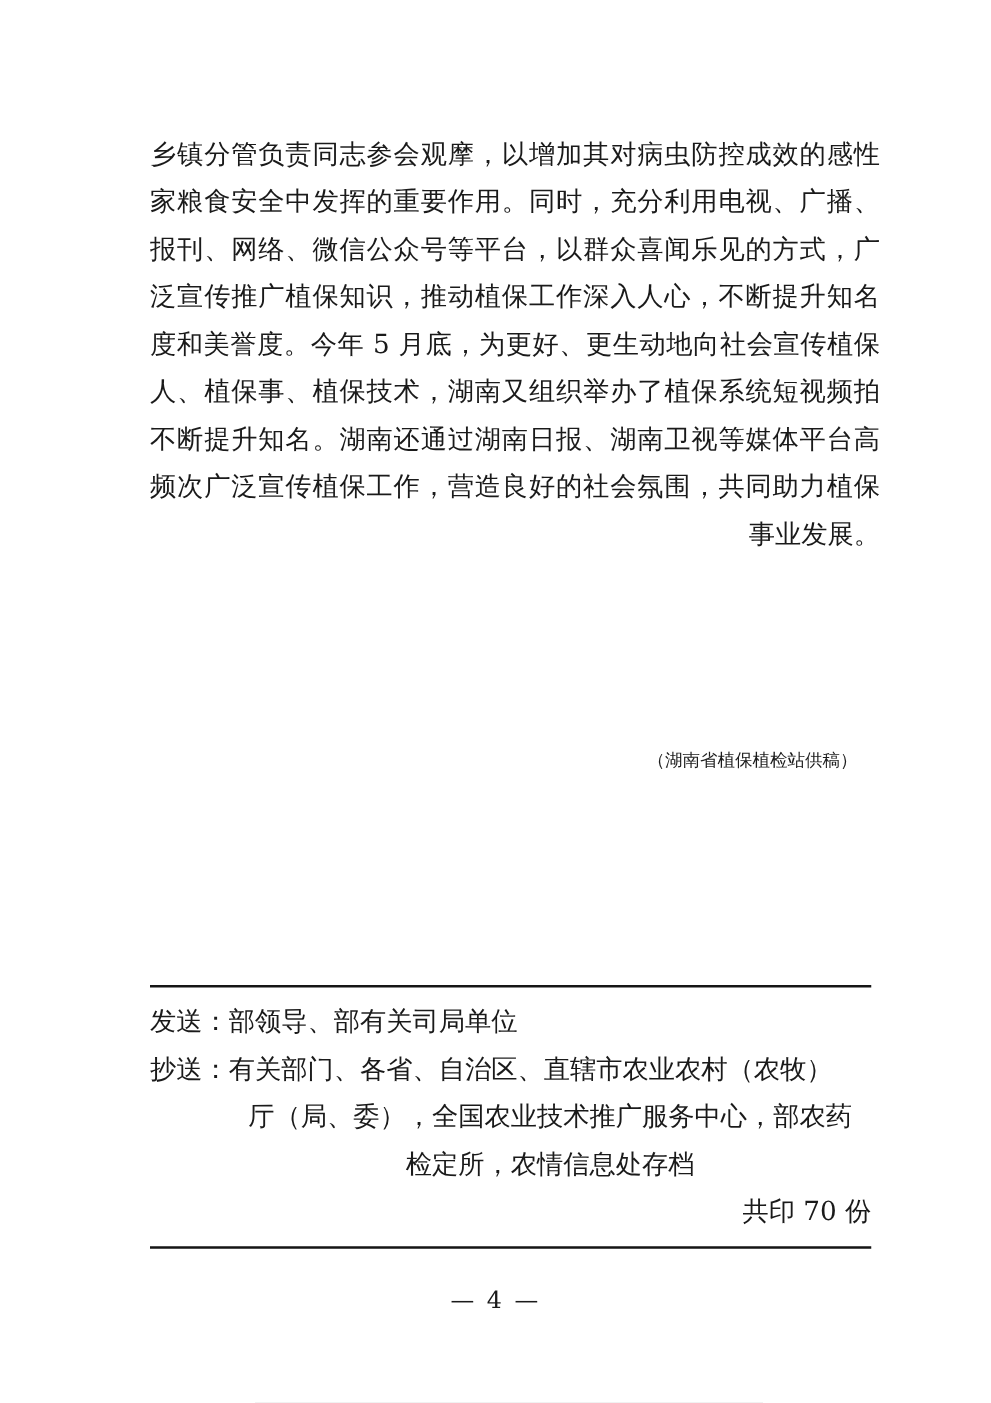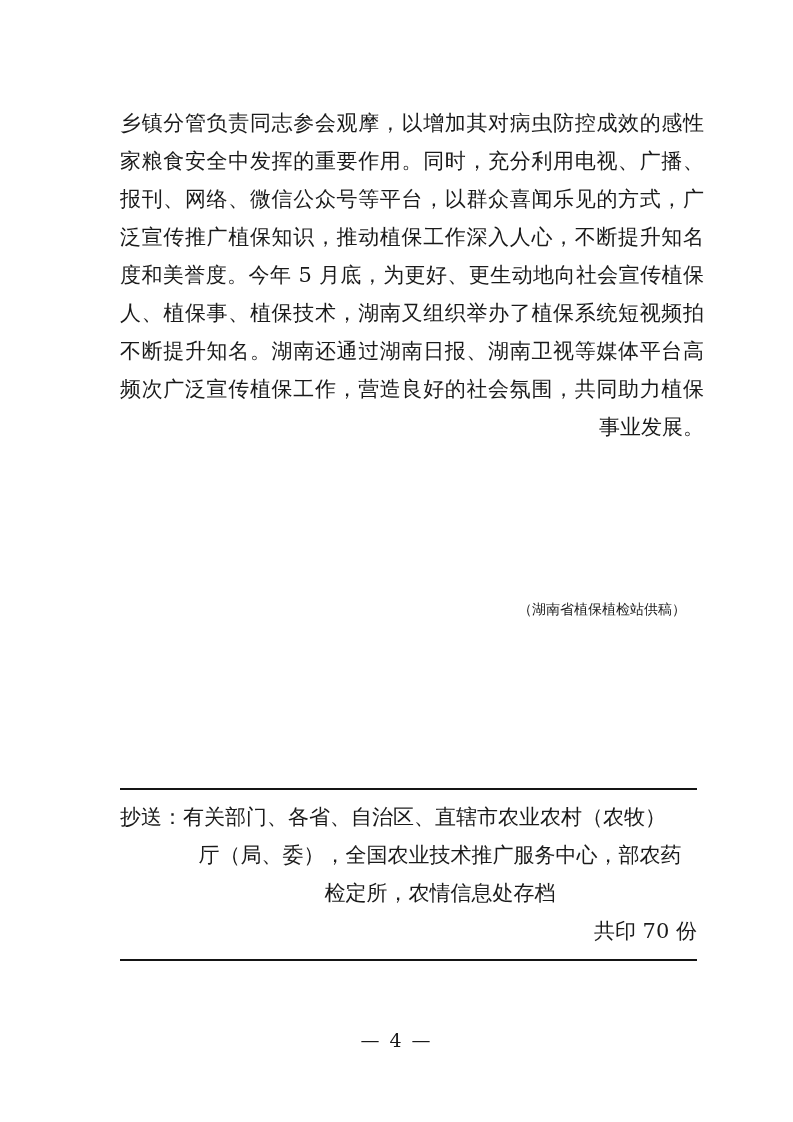"发送：部领导、部有关司局单位" div.footer-line { html: none -> <div> <span>发送：</span><span>部领导、部有关司局单位</span> </div> }
